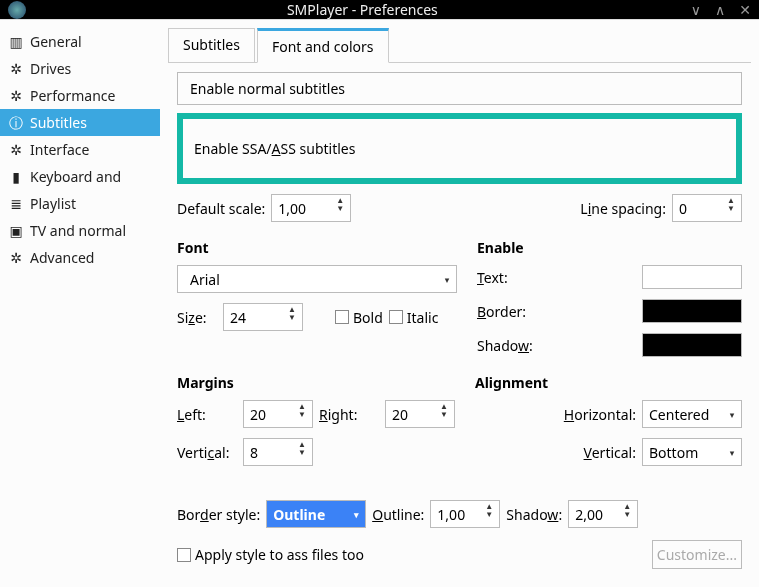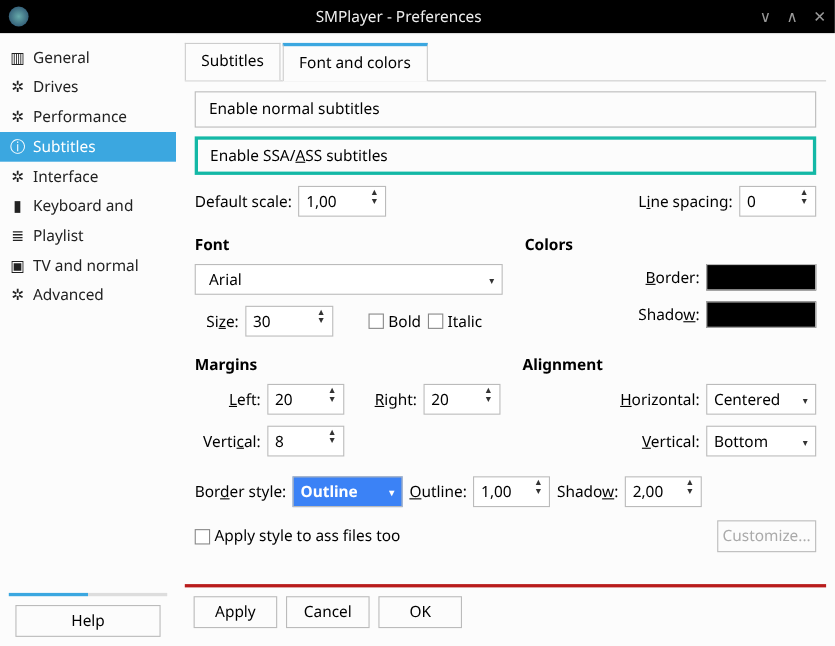"Enable SSA/ASS subtitles" .sub-tab.active { border: 3px solid #14b8a6 -> 6px solid #14b8a6; padding: 5px 11px -> 20px 11px }
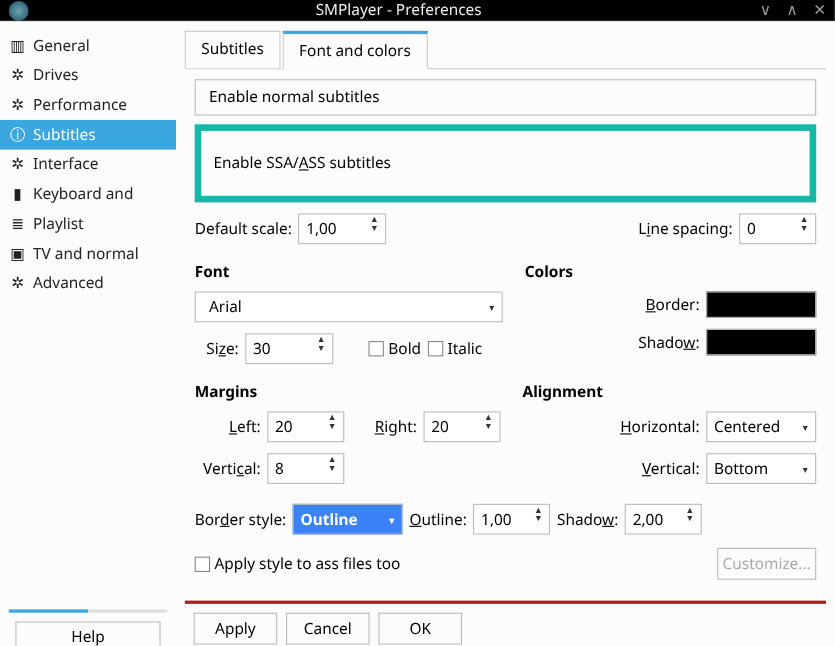"Default scale:" .lbl { text-align: right -> left }
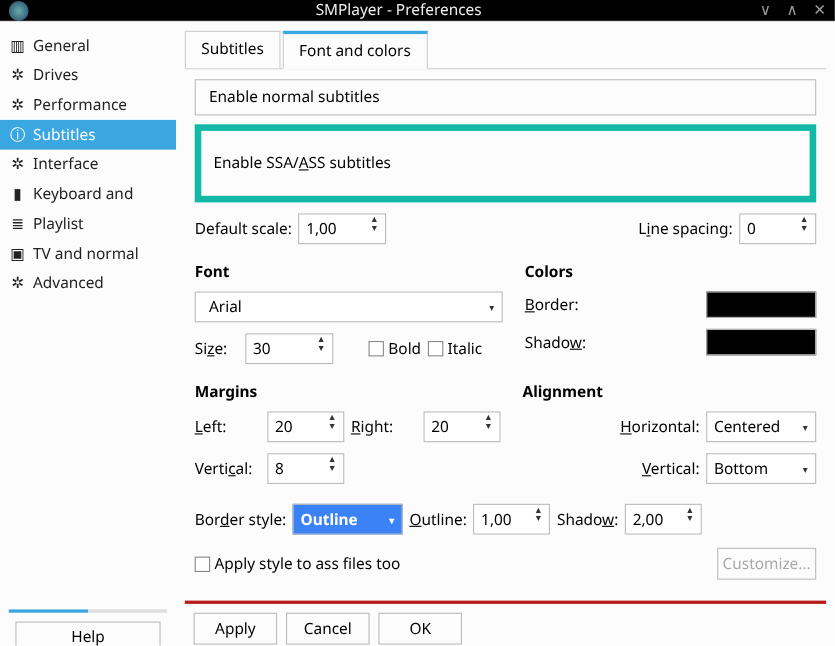"Colors" div.grouplbl { text: Colors -> Enable }
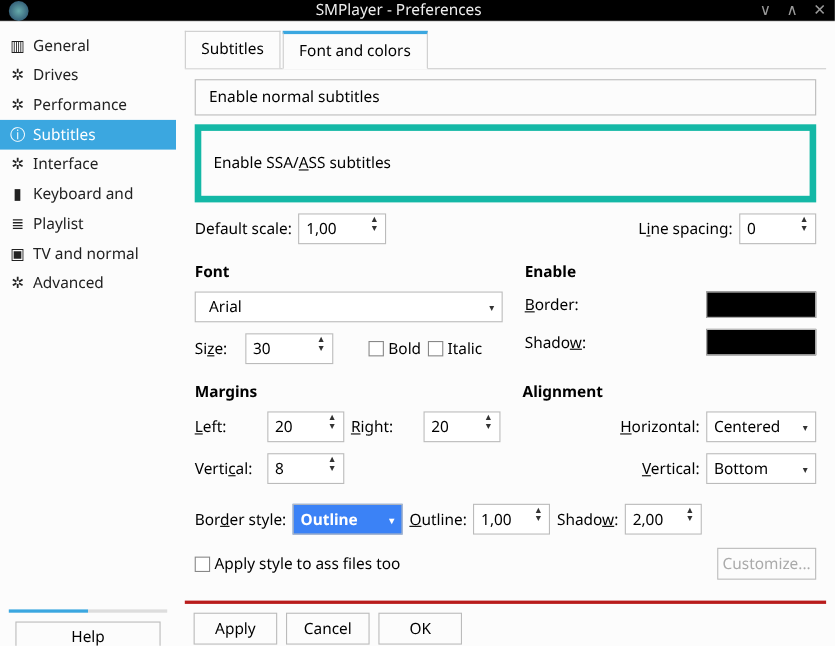"Text:" div.row { html: none -> <div> <span><span></span><span>T</span><span>ext:</span></span> <div></div> </div> }
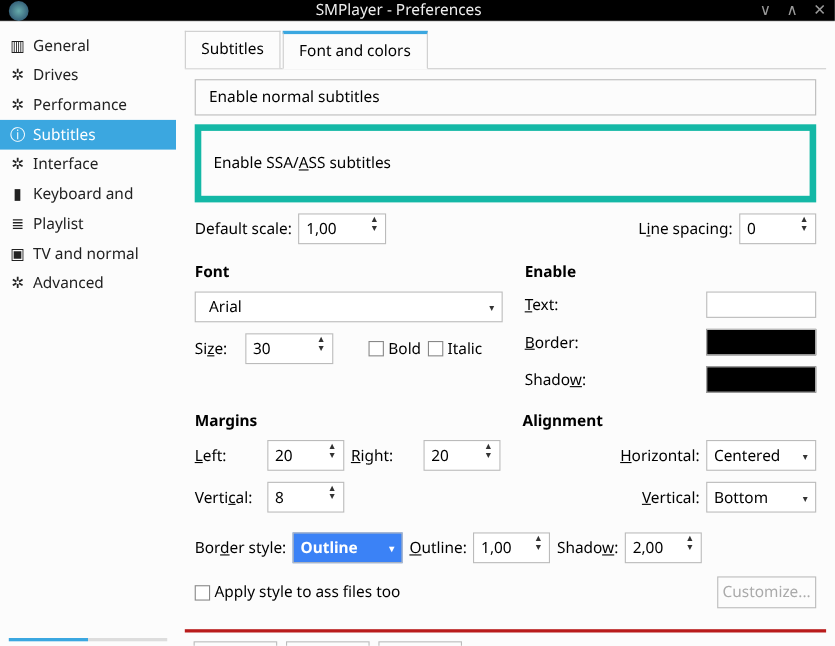"30" span.val { text: 30 -> 24 }
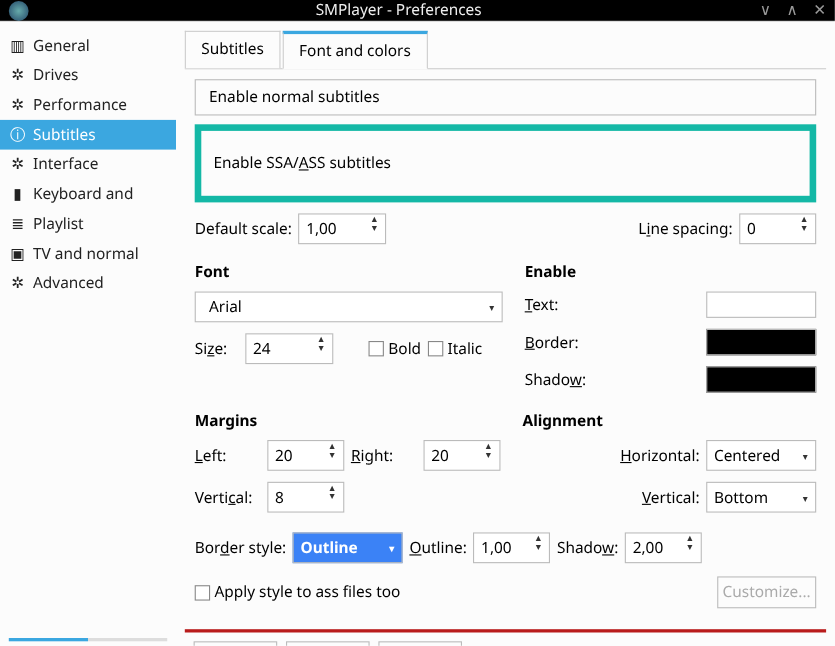"Border style:" div.row { margin-top: 8px -> 24px }
